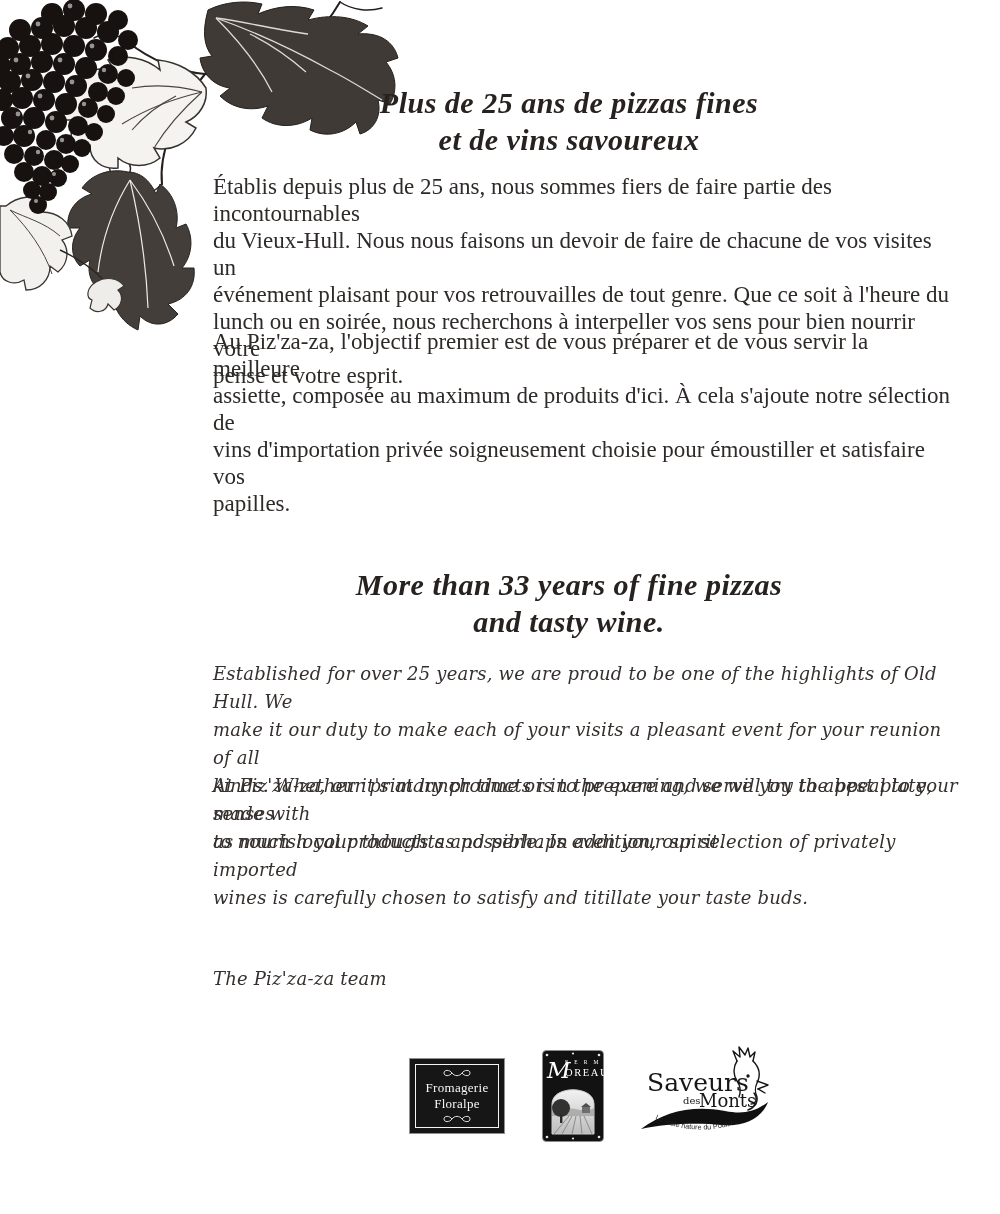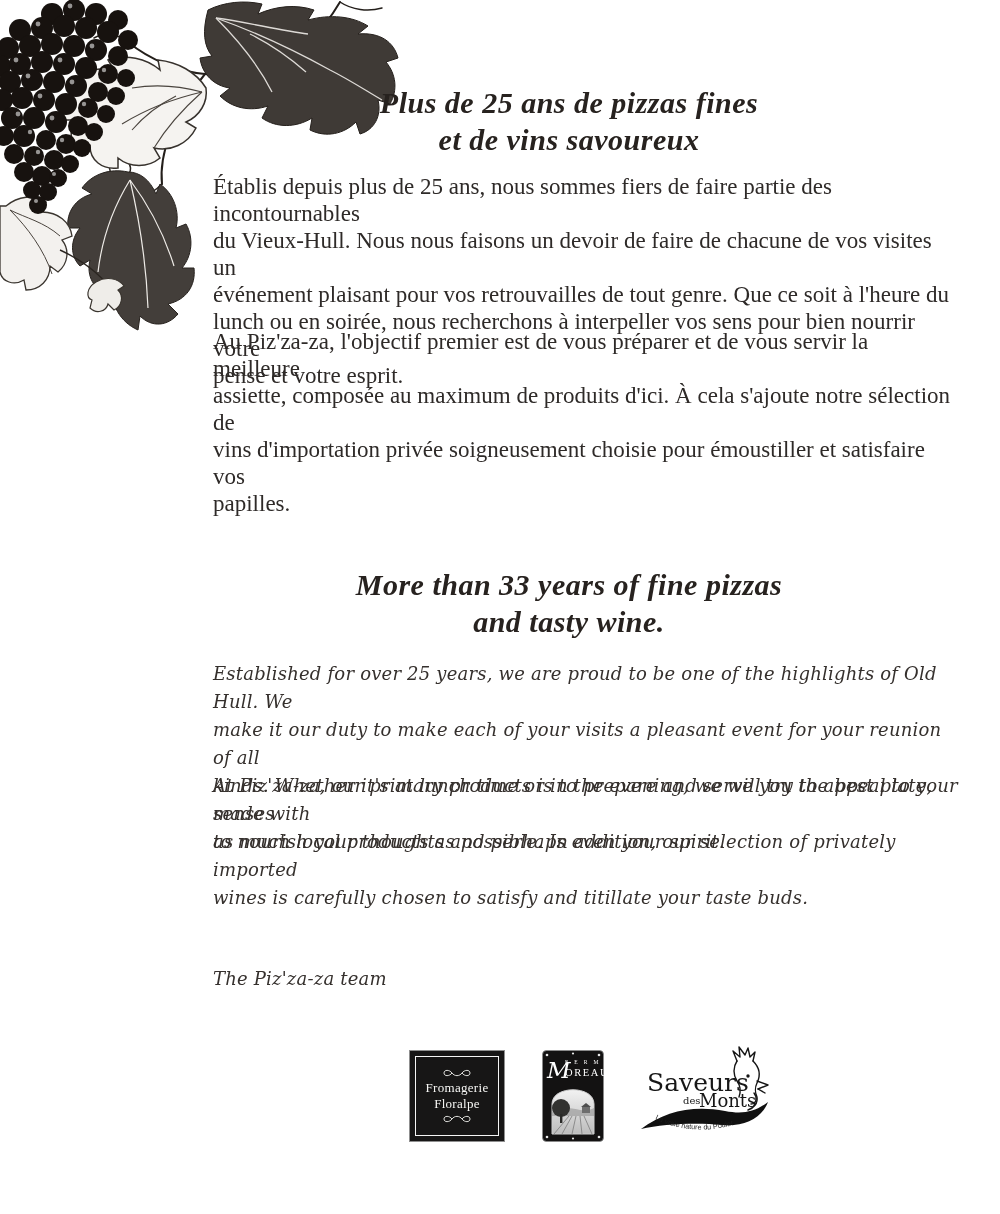"Fromagerie" .logo-fromagerie { height: 92px -> 76px }
